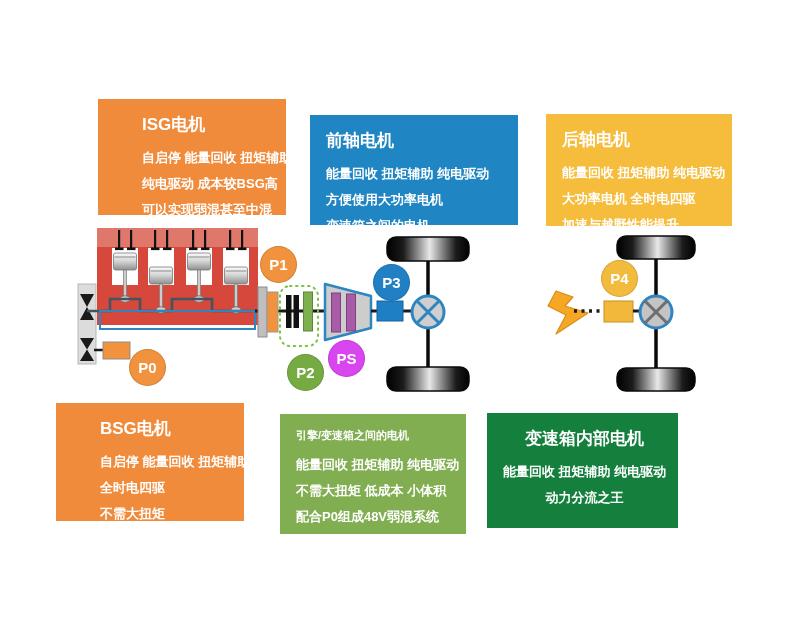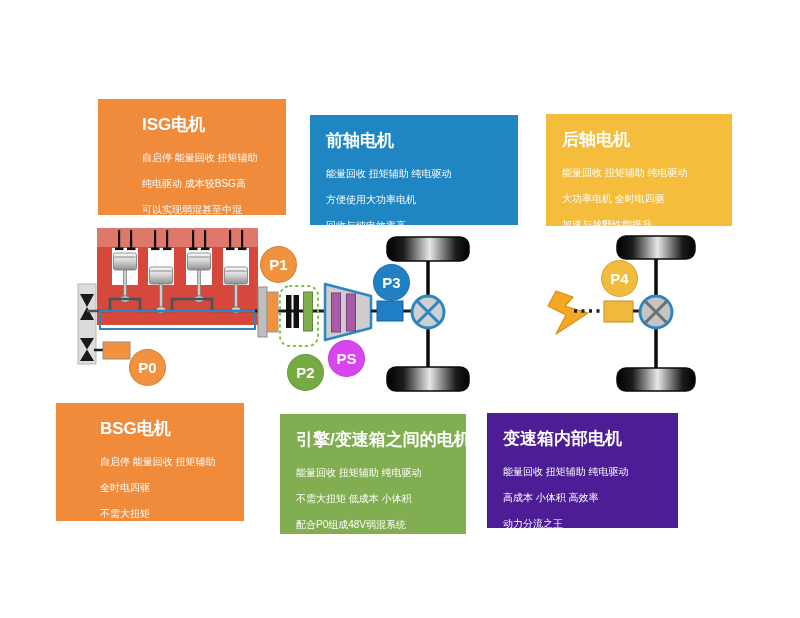"自启停 能量回收 扭矩辅助" .card-line { font-size: 10px -> 13px; font-weight: none -> bold }
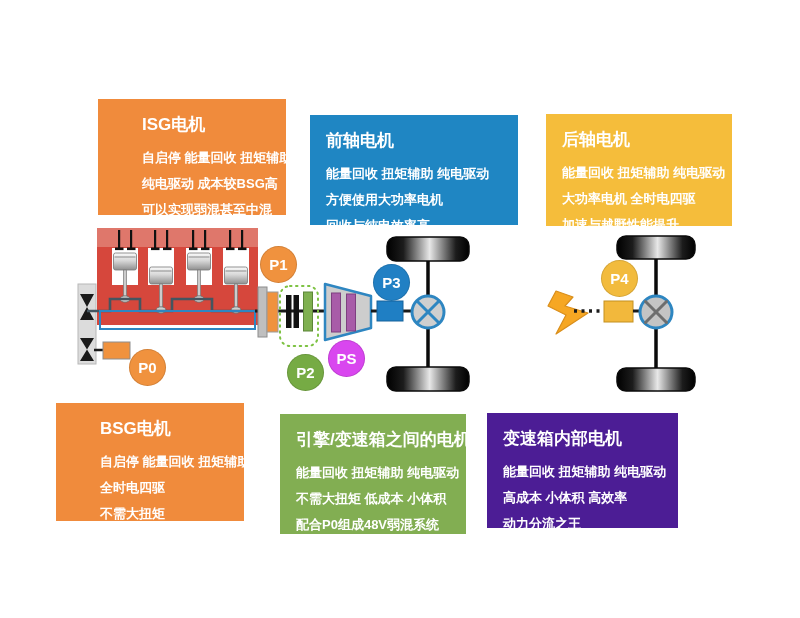"回收与纯电效率高" div.card-line { text: 回收与纯电效率高 -> 变速箱之间的电机 }
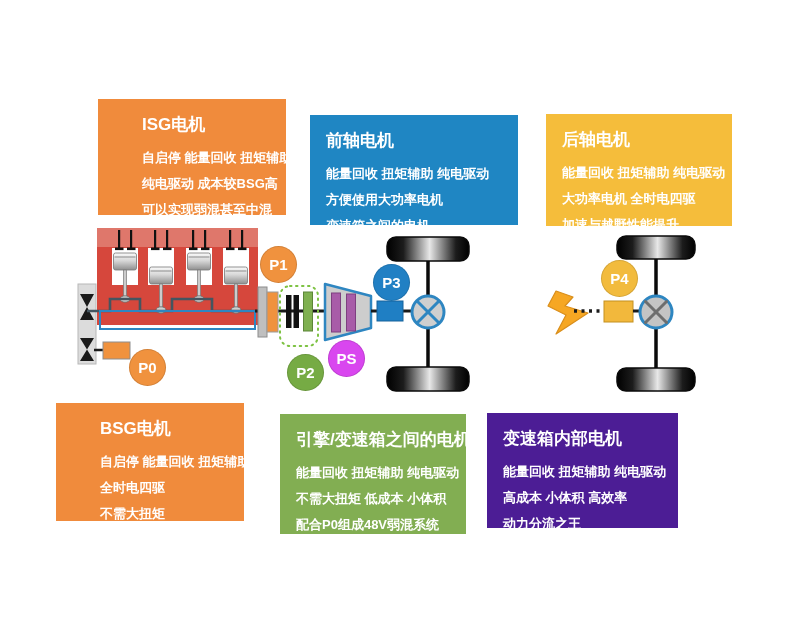"引擎/变速箱之间的电机" .card-engine-gearbox .card-title { font-size: 17px -> 11px }
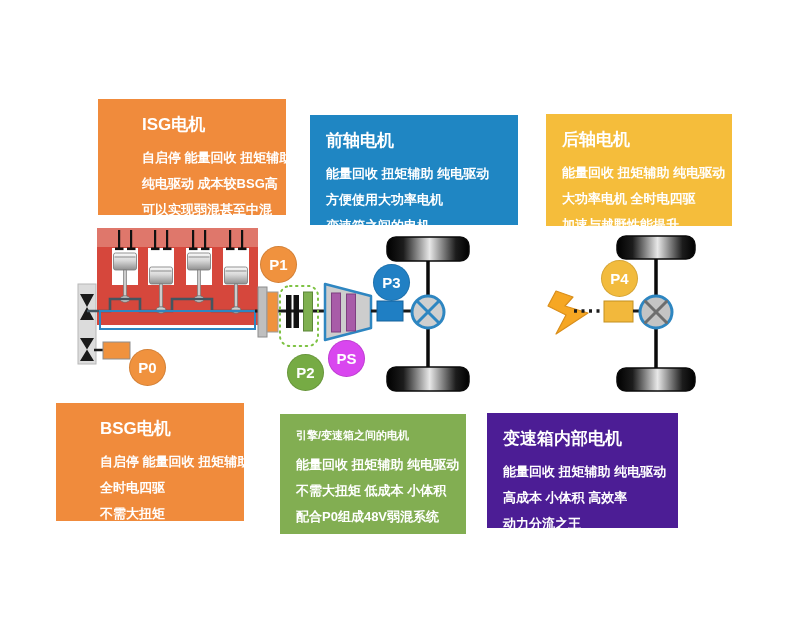"变速箱内部电机" .card-purple { background: #4c1d95 -> #15803d; text-align: none -> center }
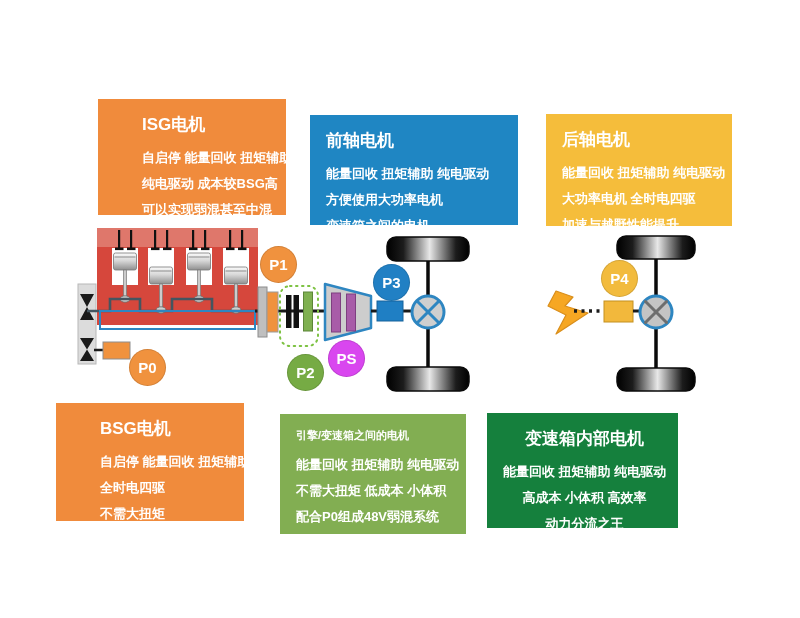"高成本 小体积 高效率" div.card-line { html: <div>高成本 小体积 高效率</div> -> none }
